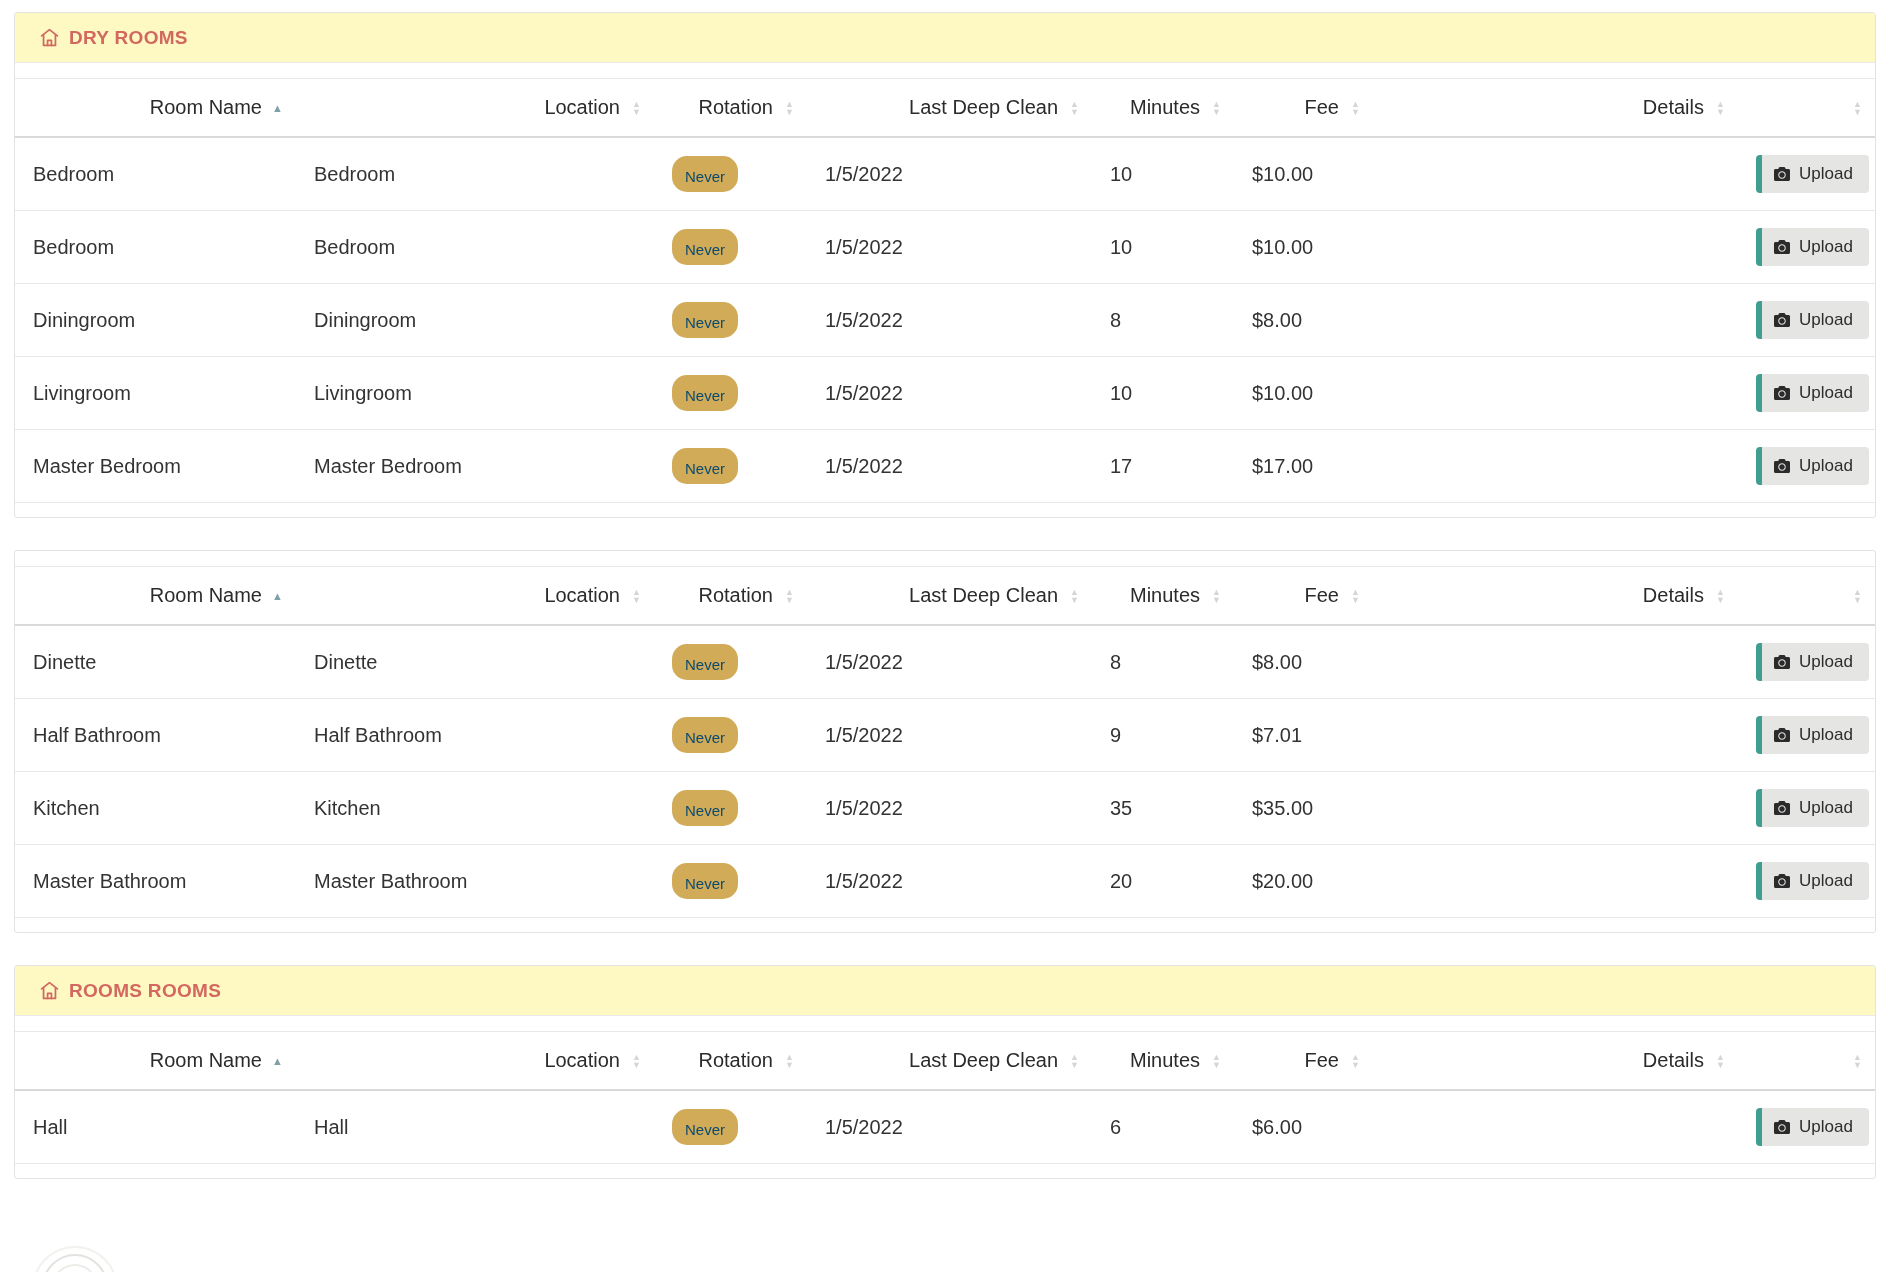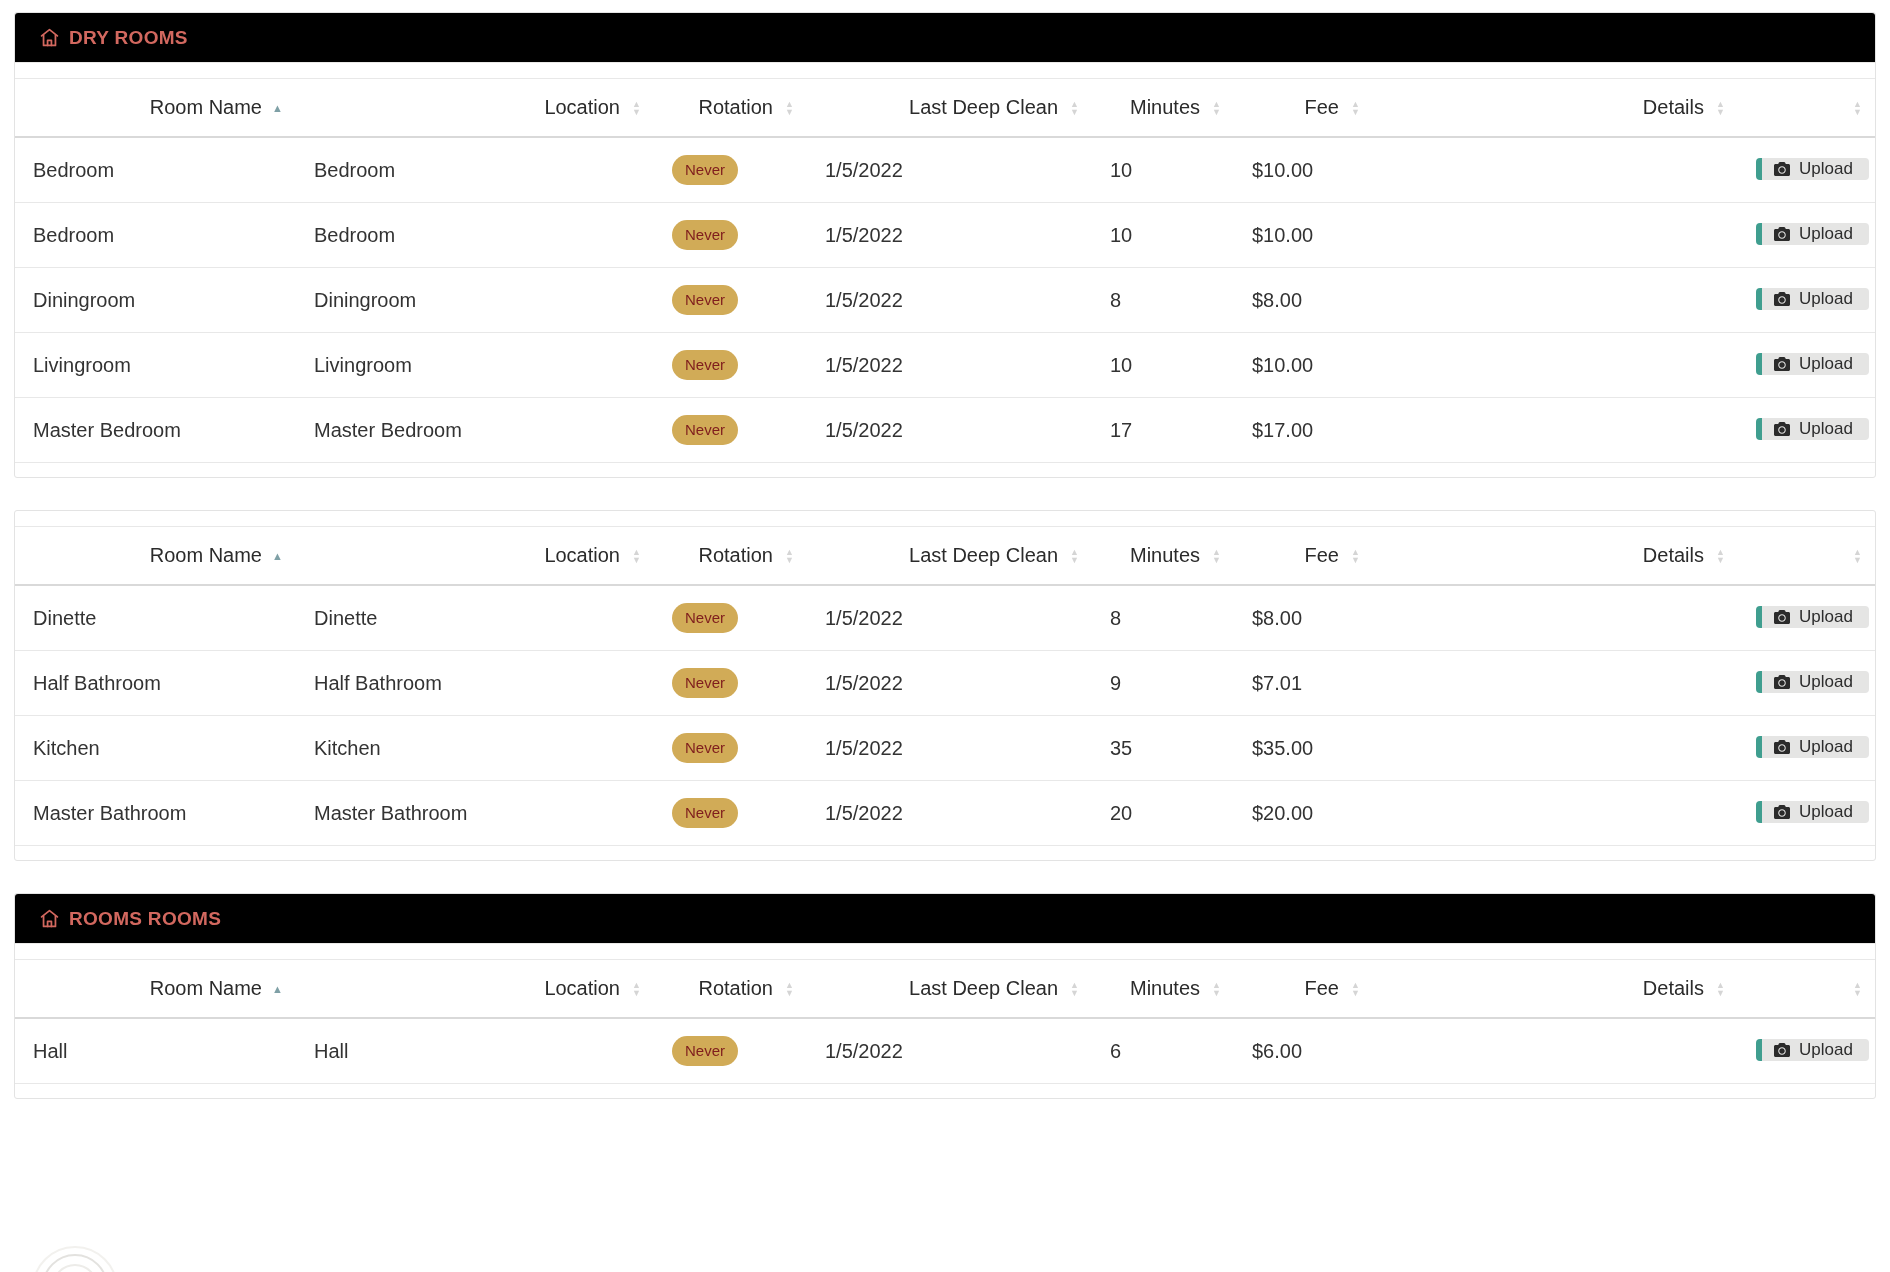"DRY ROOMS" .panel-header { background: #000000 -> #fef9c3 }
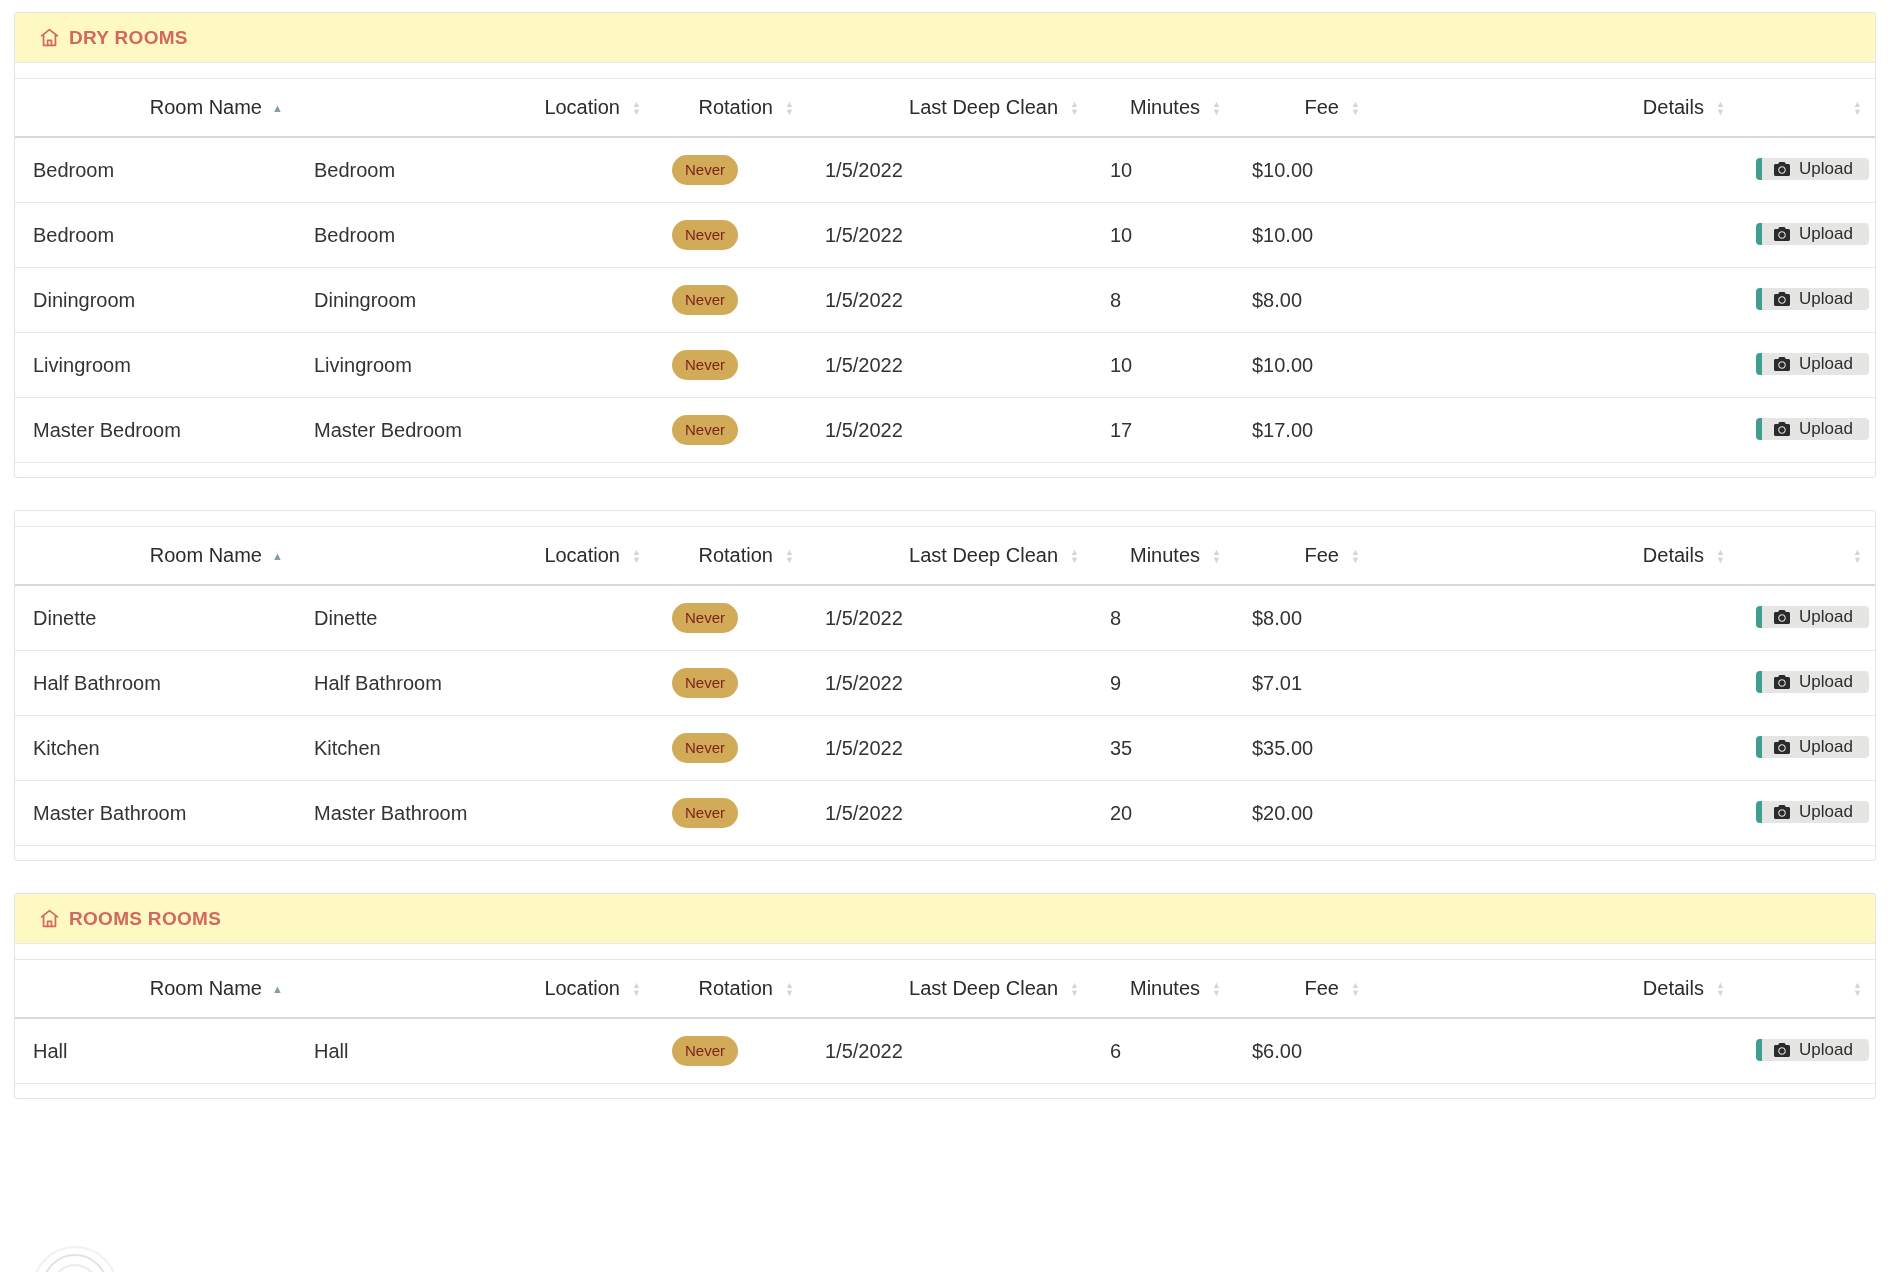"Never" .badge-never { color: #7f1d1d -> #0c4a6e; padding: 7px 13px 8px -> 13px 13px 8px }
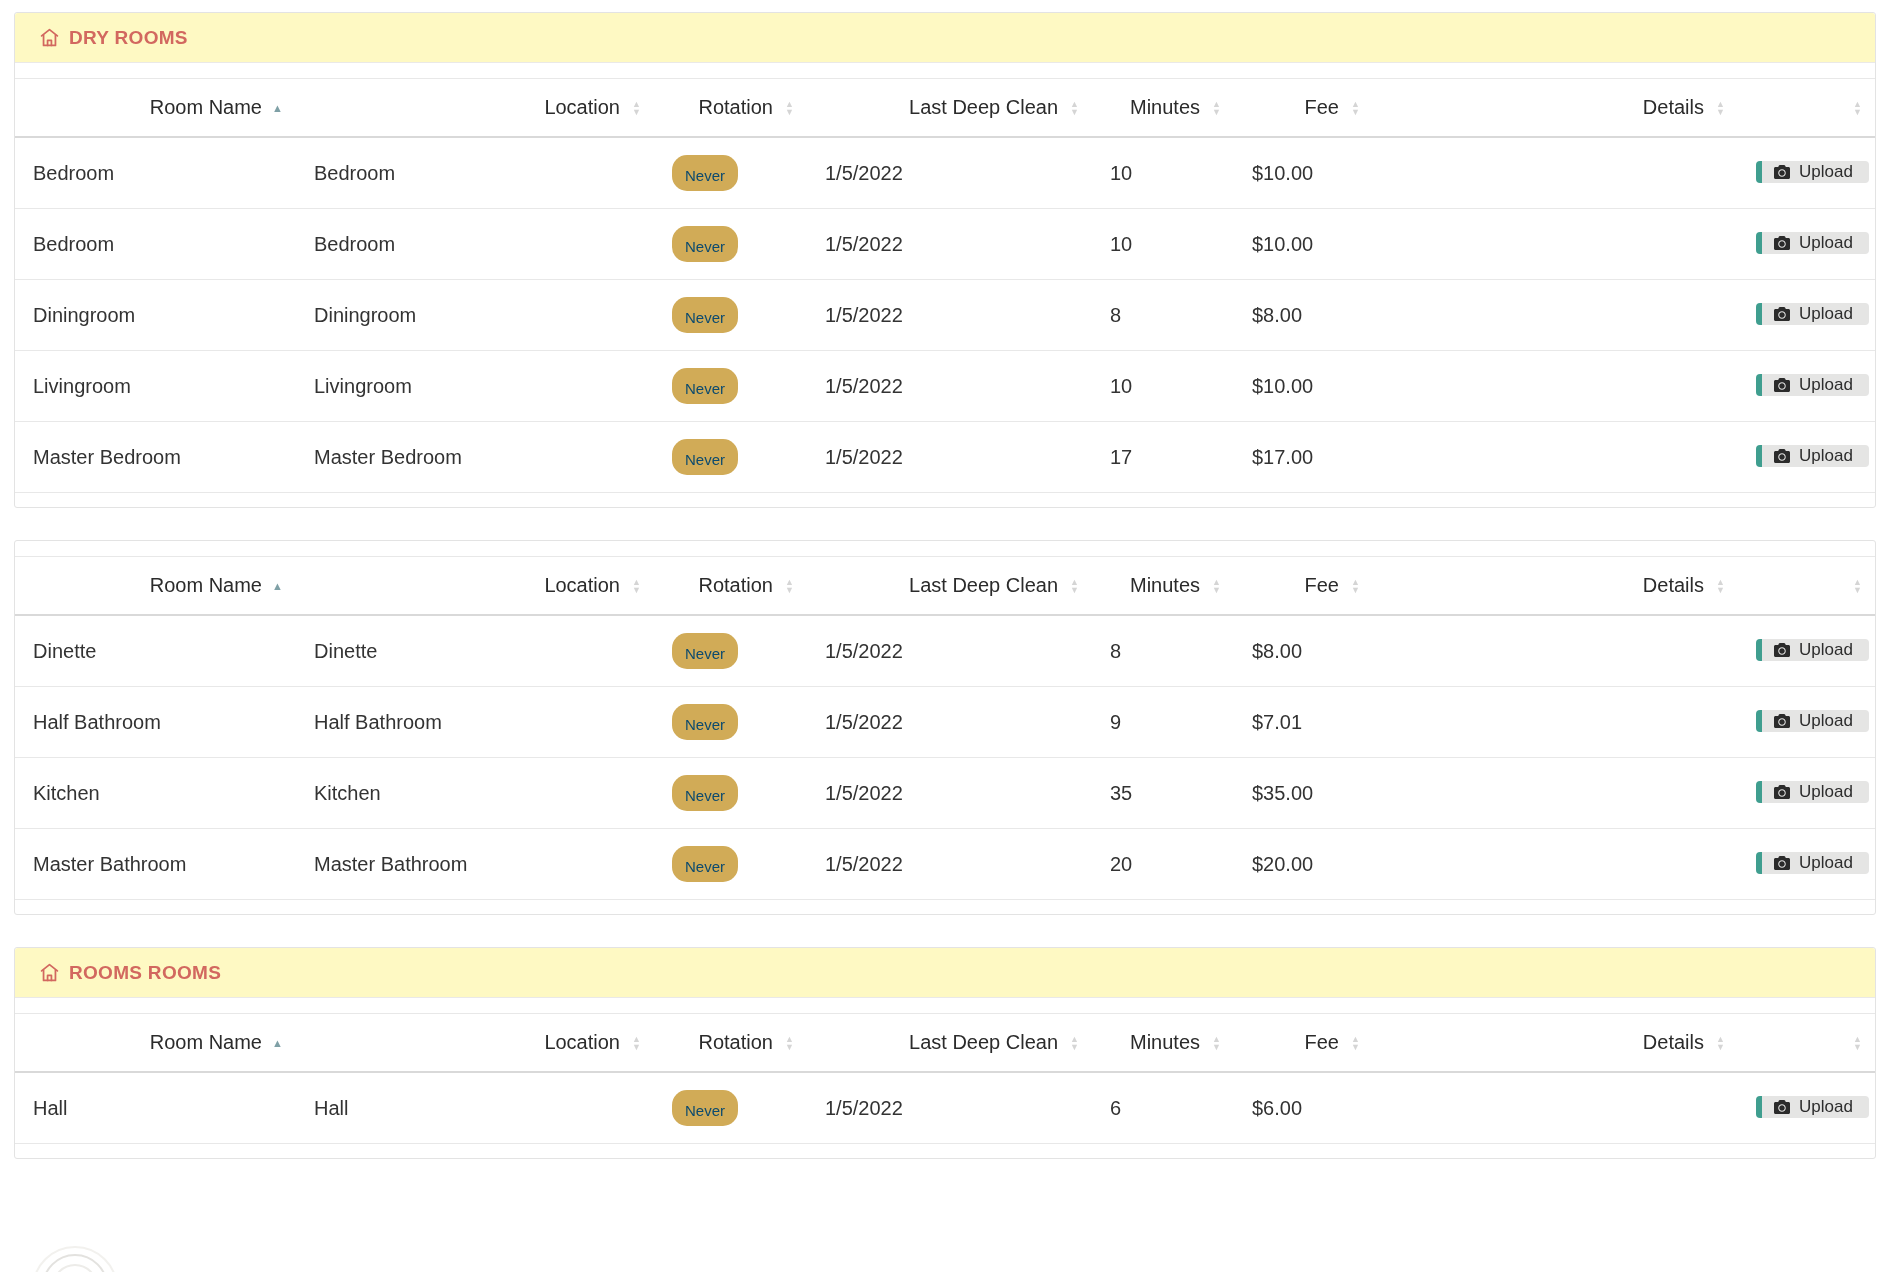"Upload" .upload-btn { height: 22px -> 38px }
